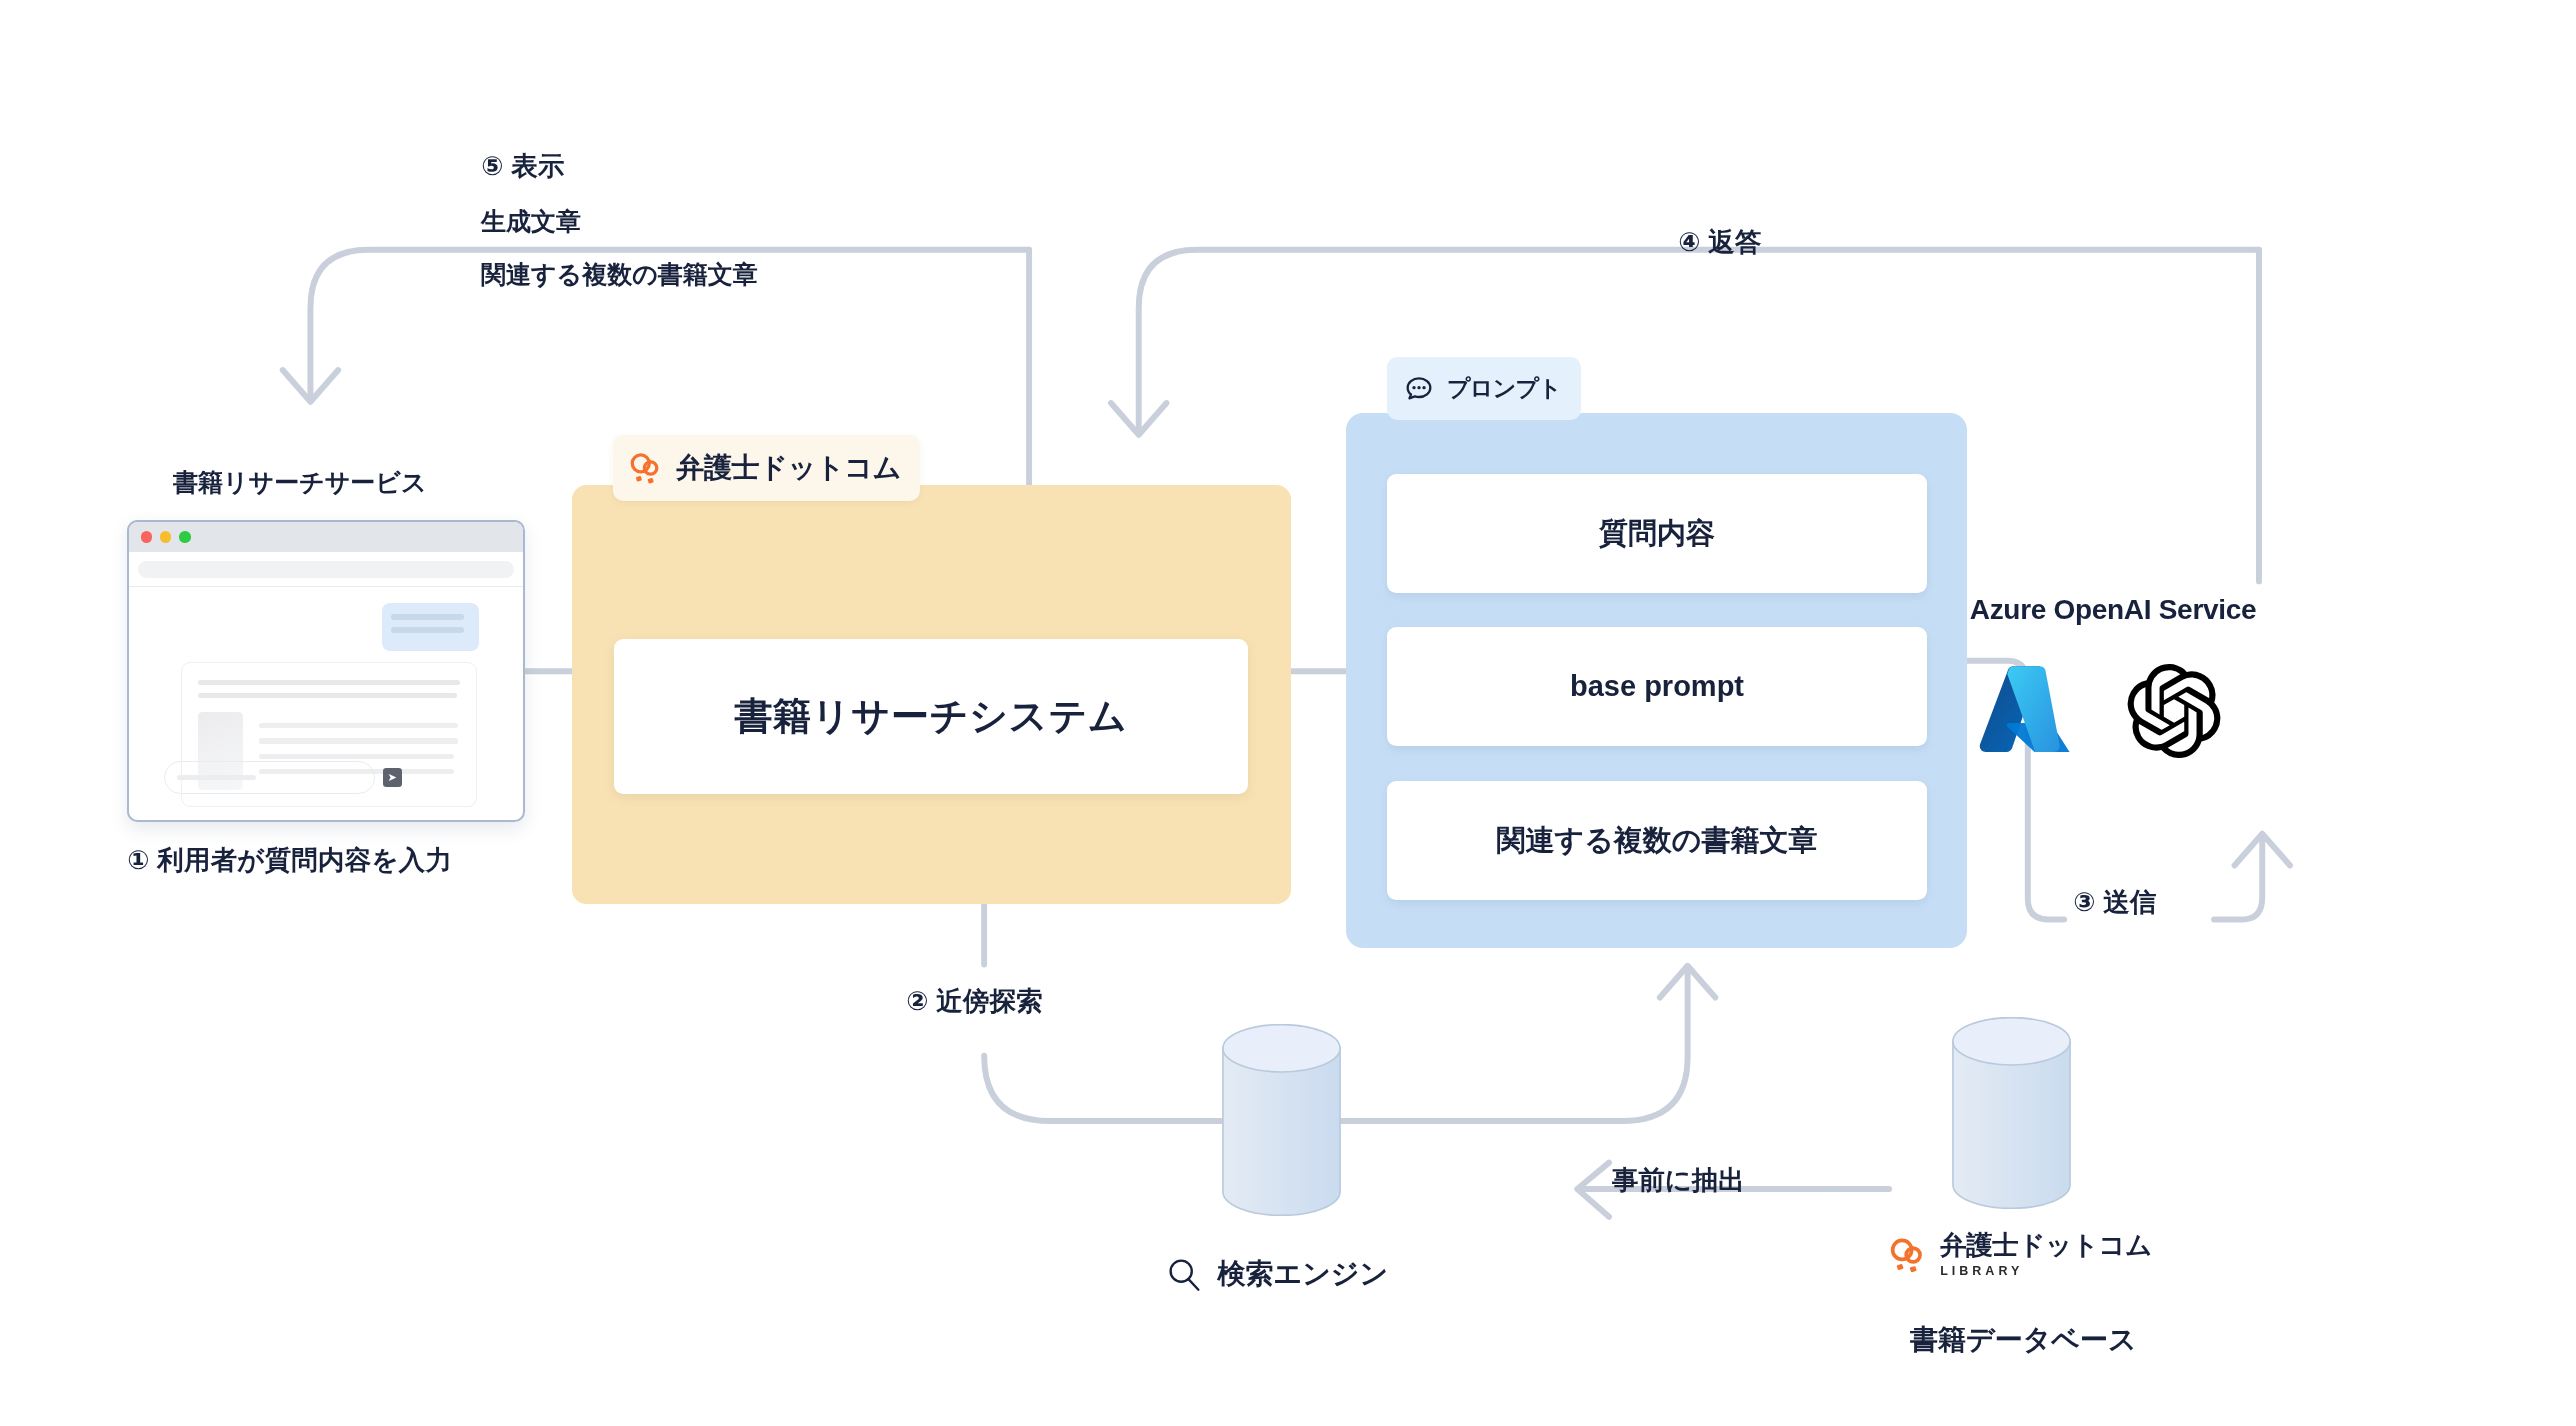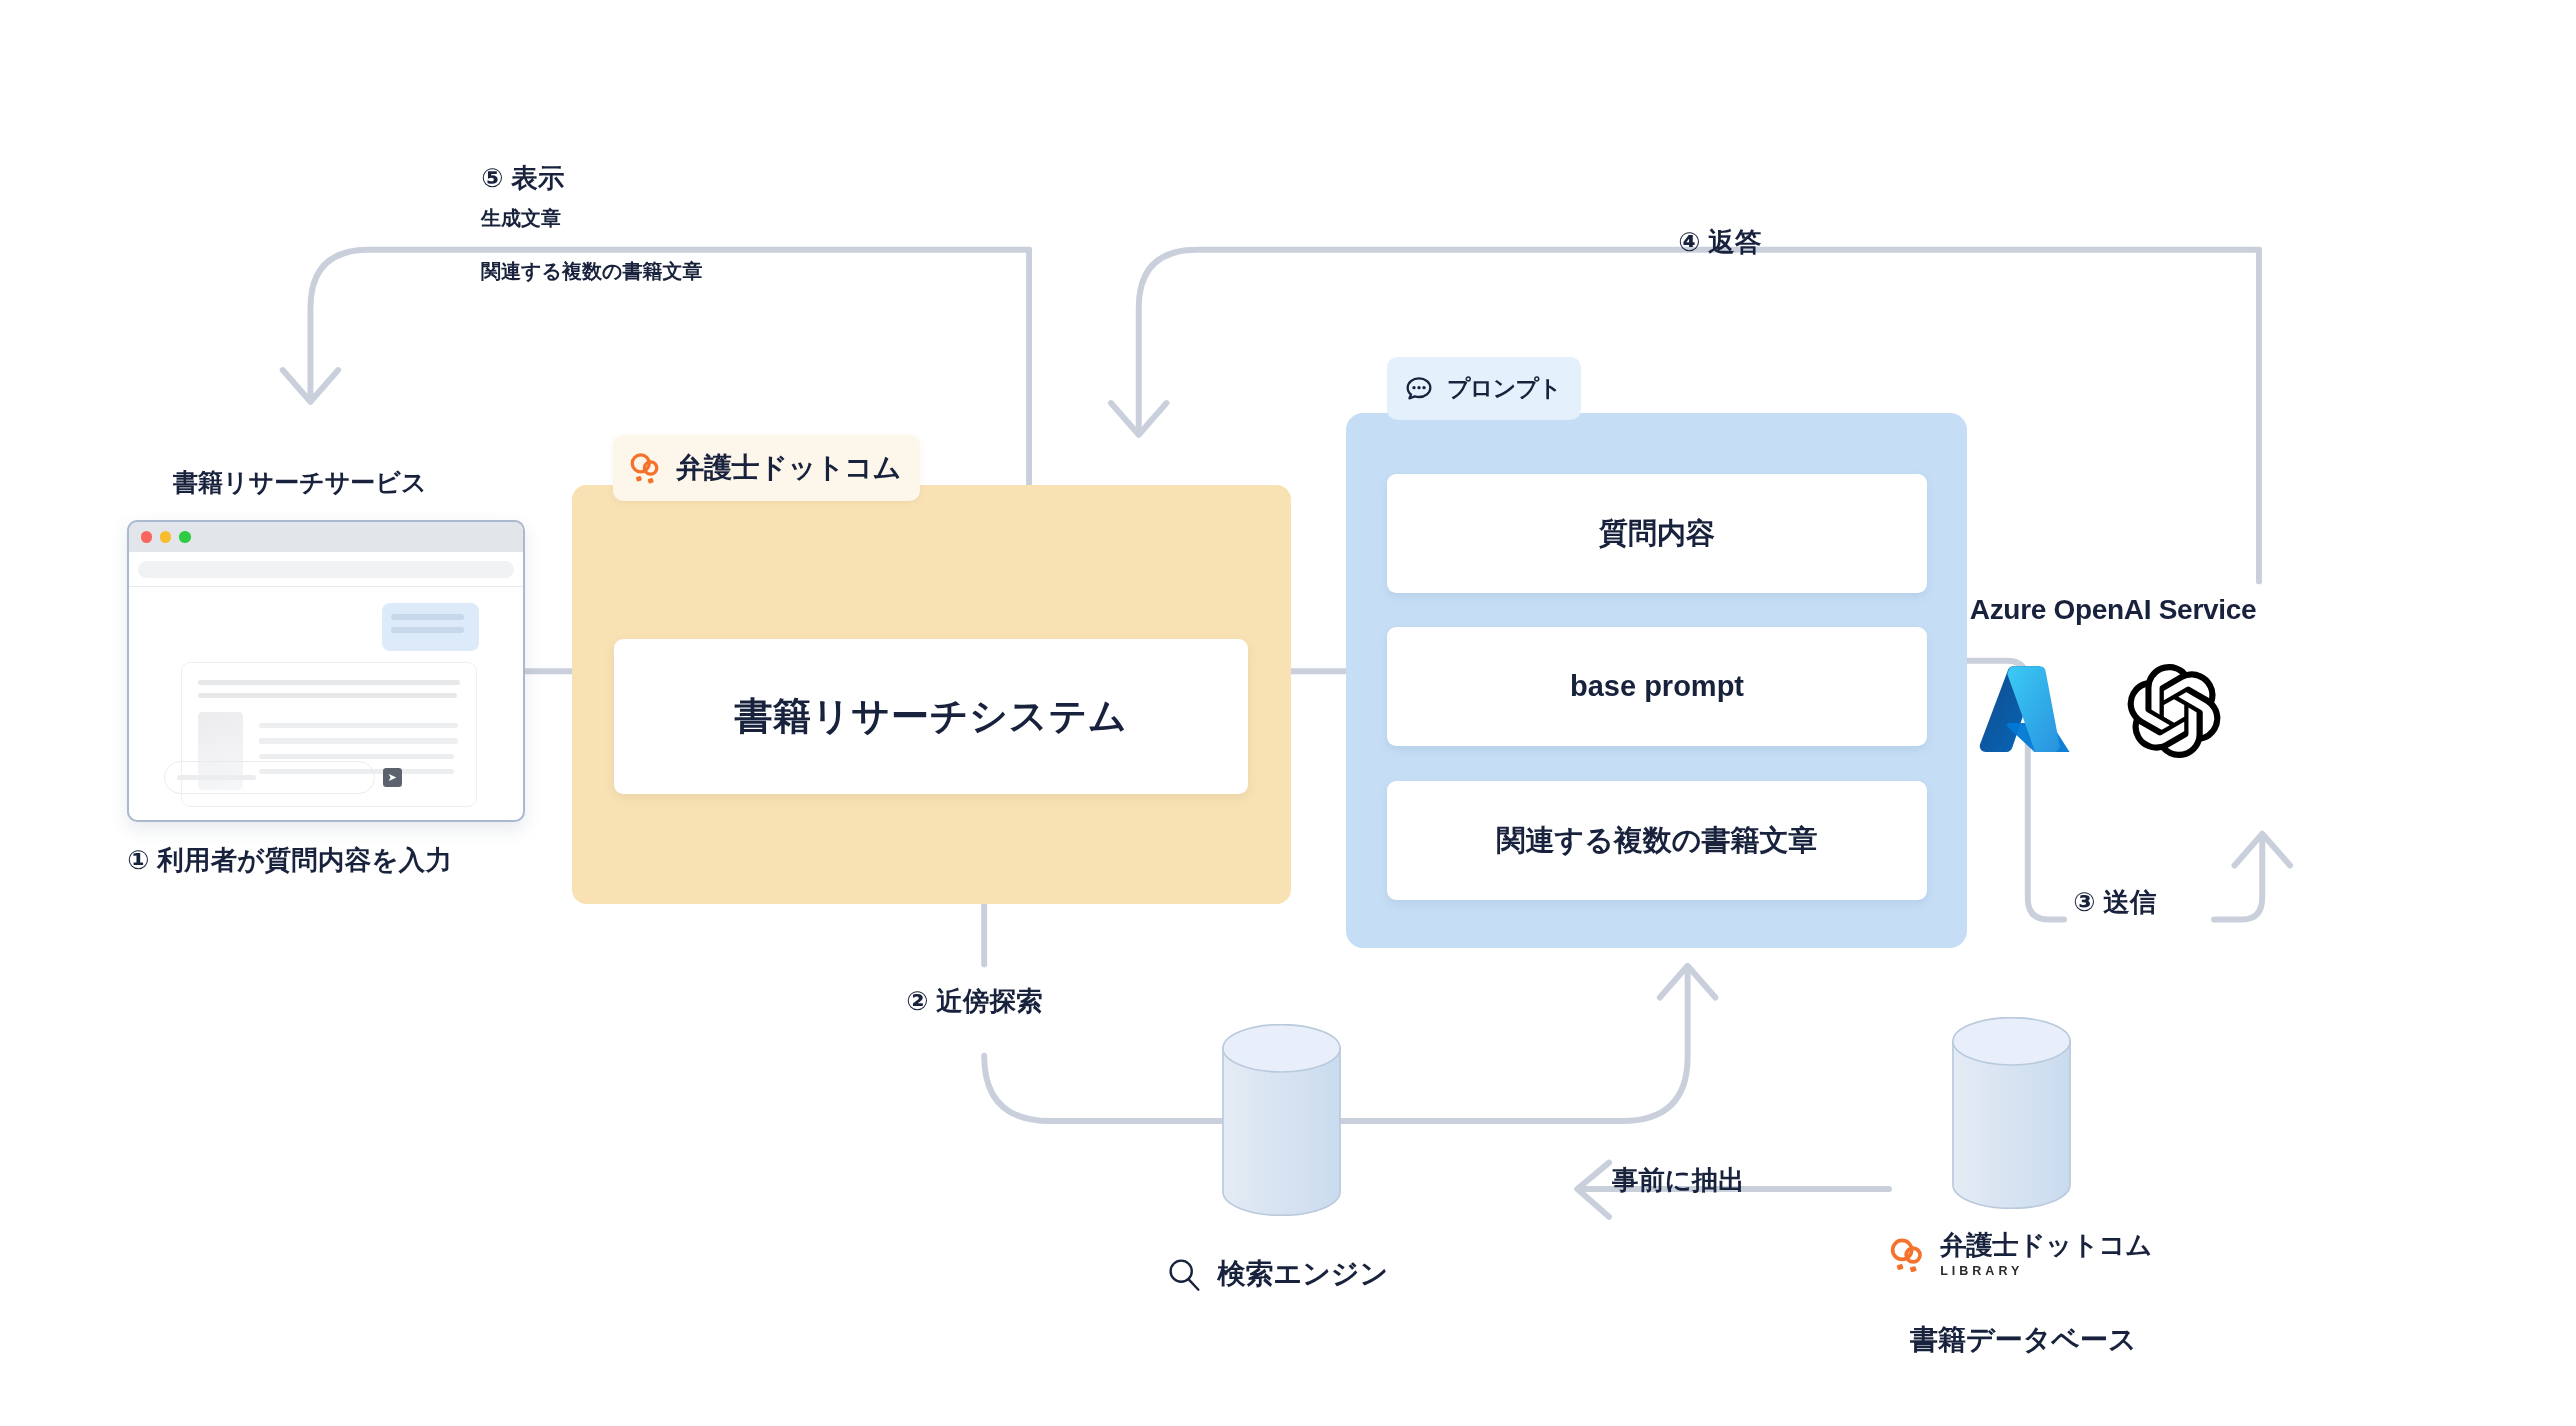"⑤ 表示" #step5 { margin-top: 12px -> none }
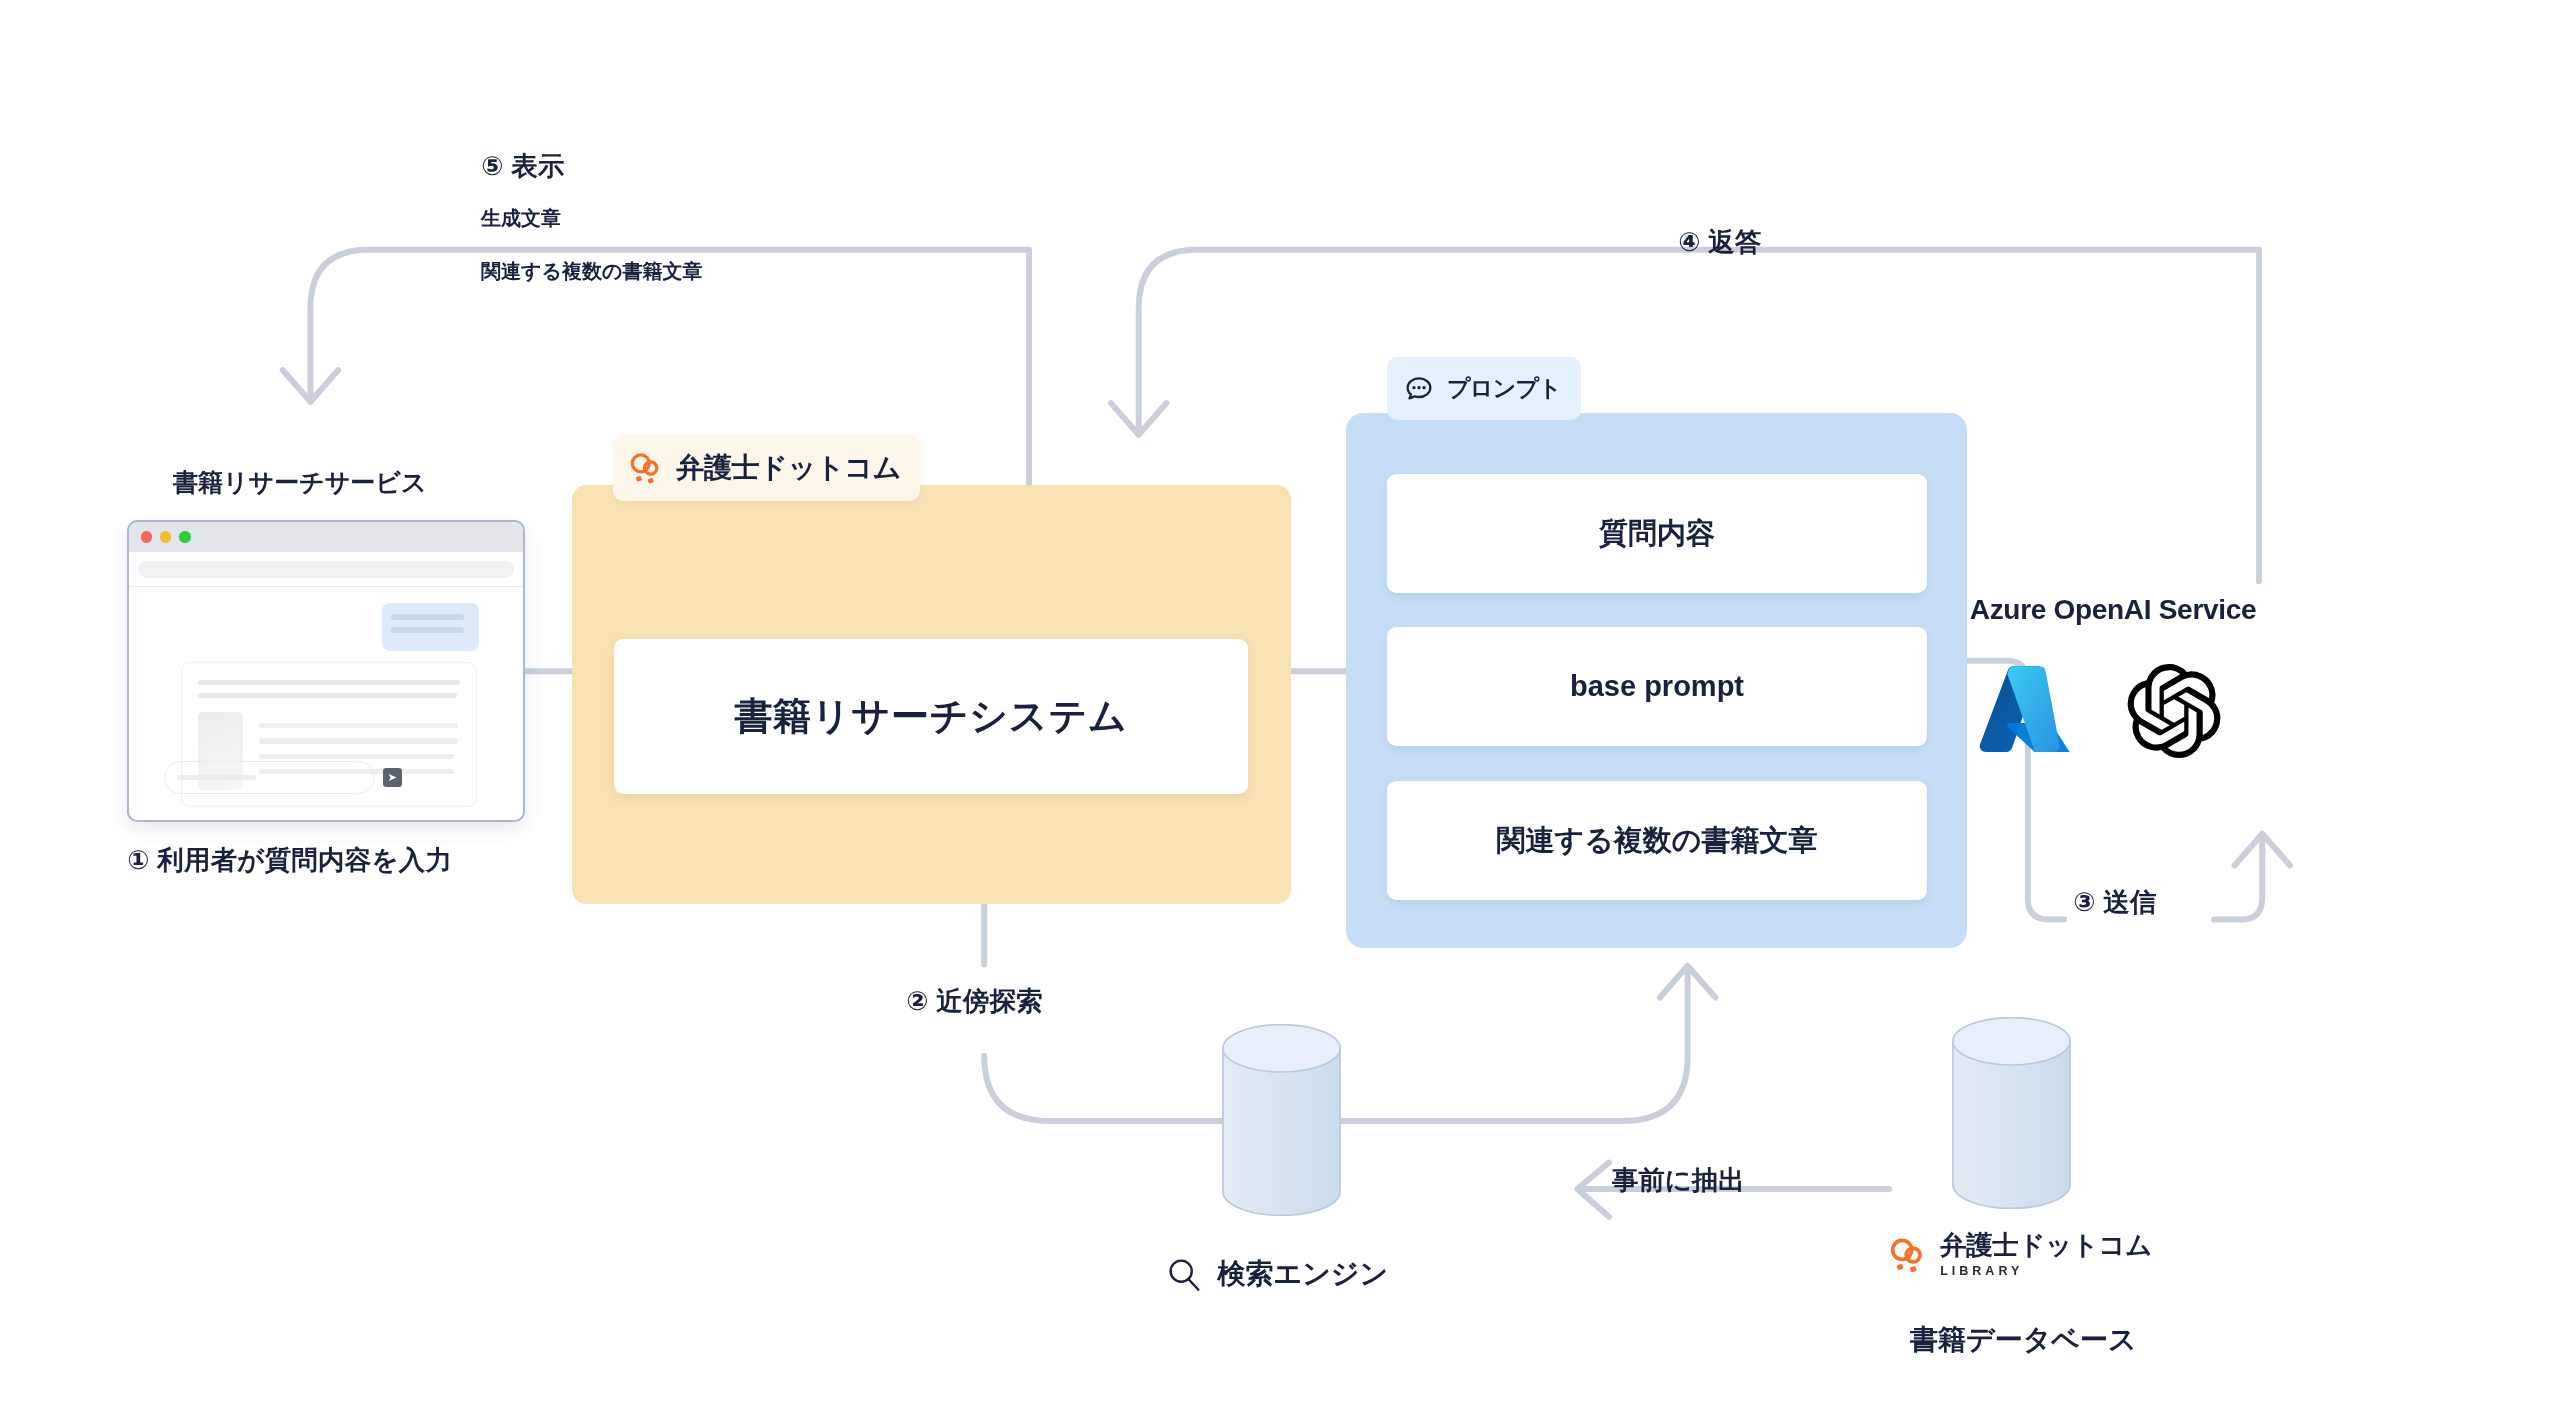"生成文章" .note-lbl { font-size: 20px -> 25px }
